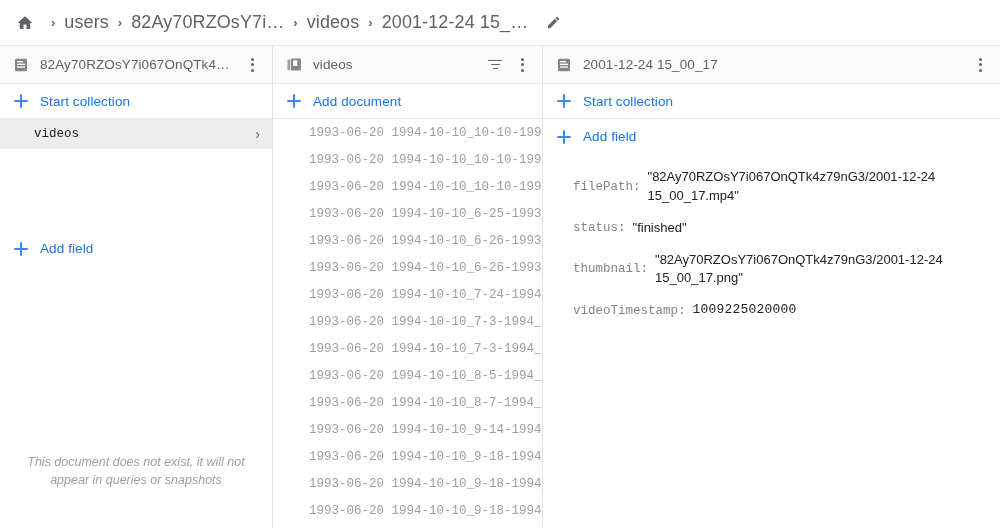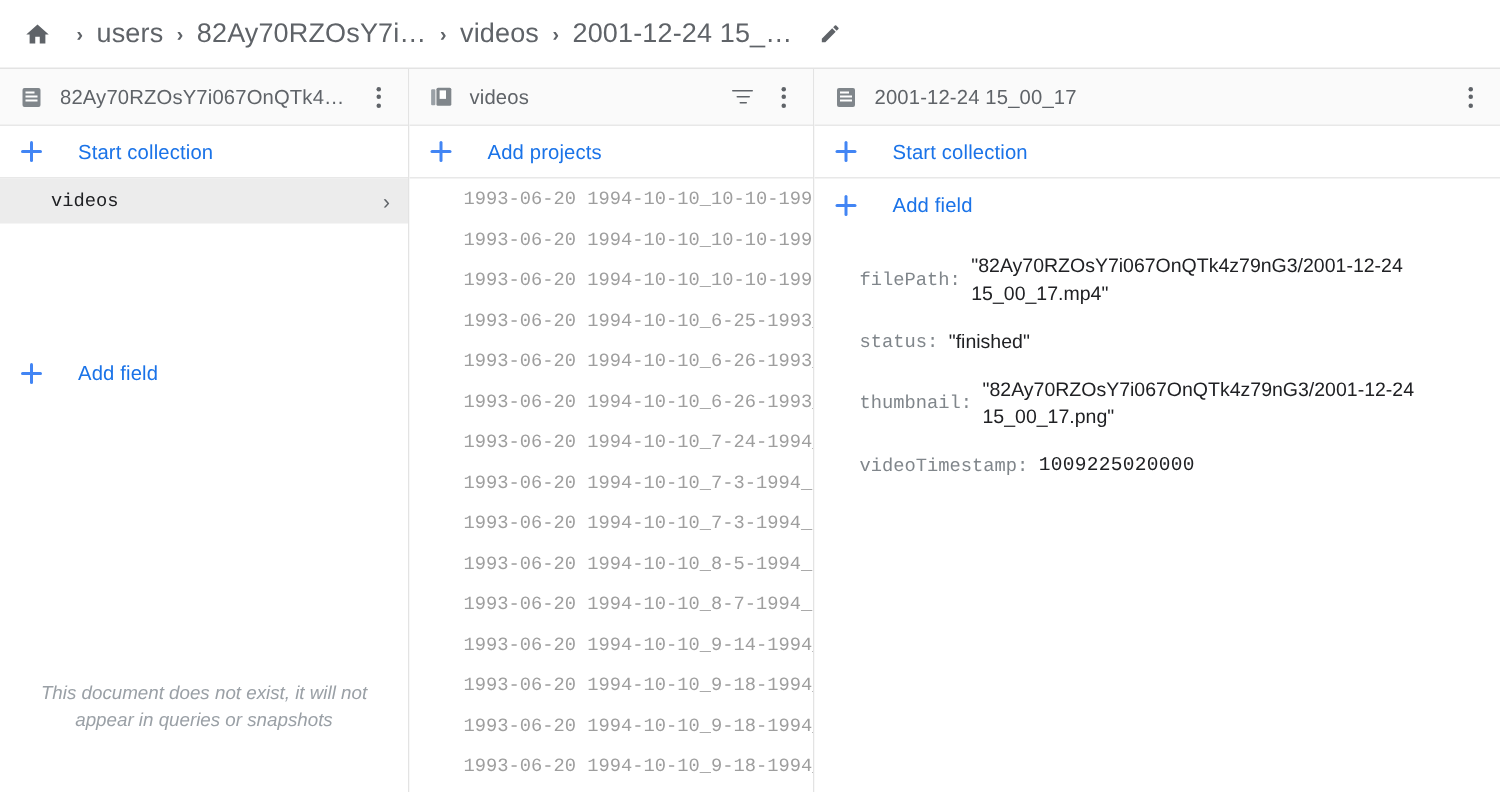"Start collection" .action-row { gap: 24px -> 12px }
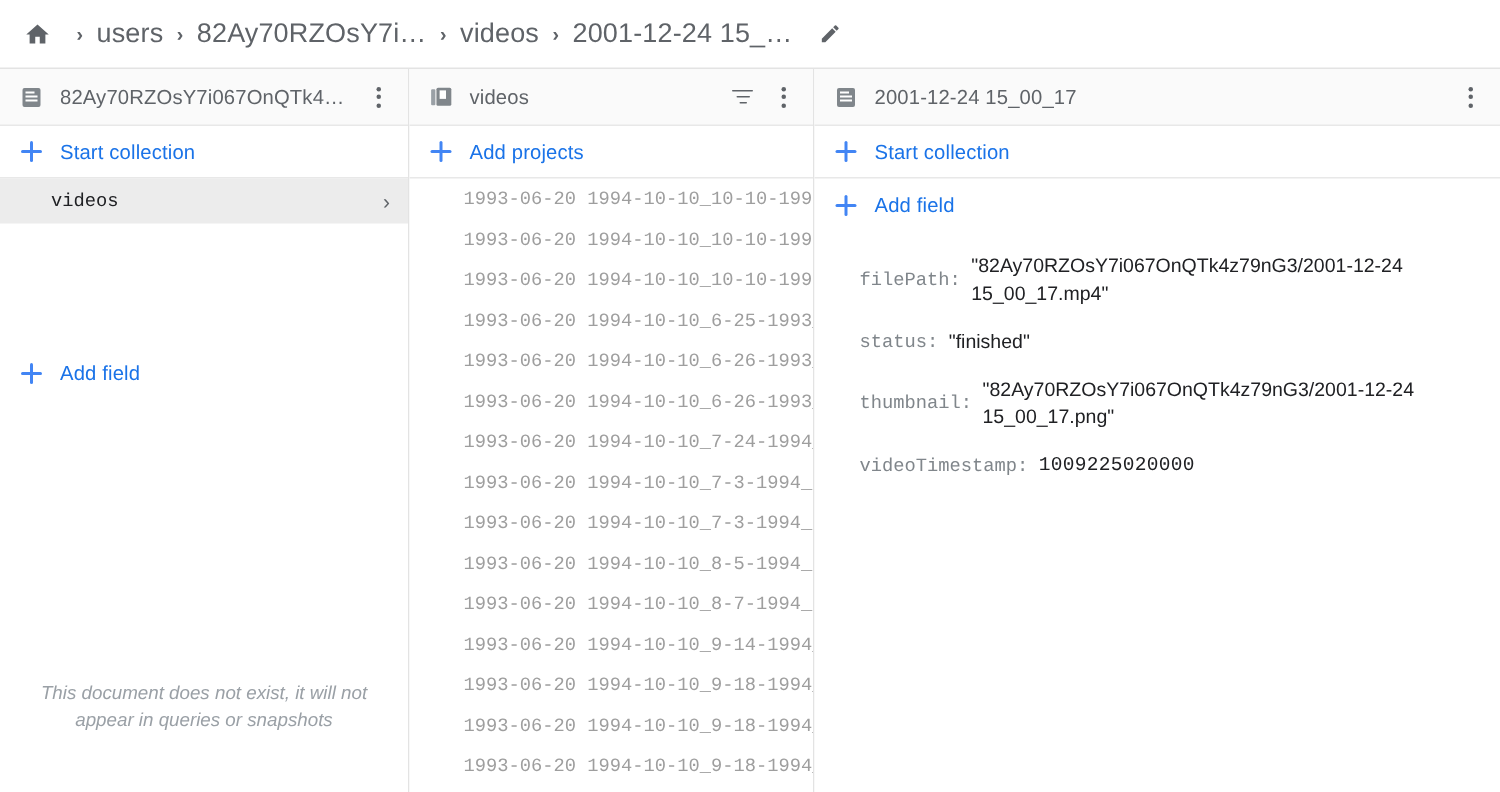"Add projects" span.lbl { text: projects -> document }
